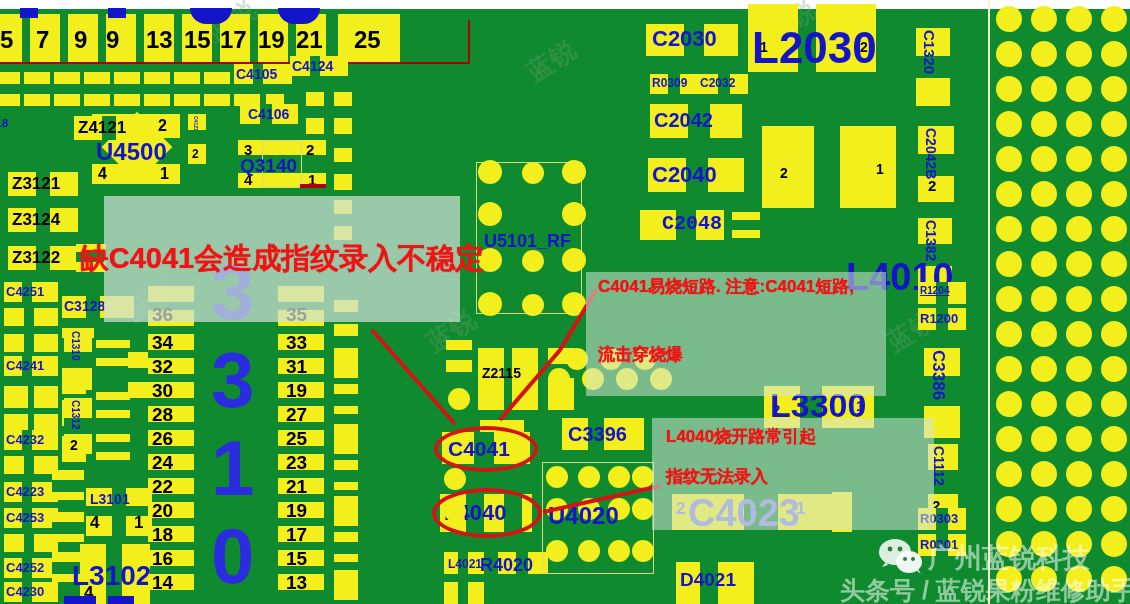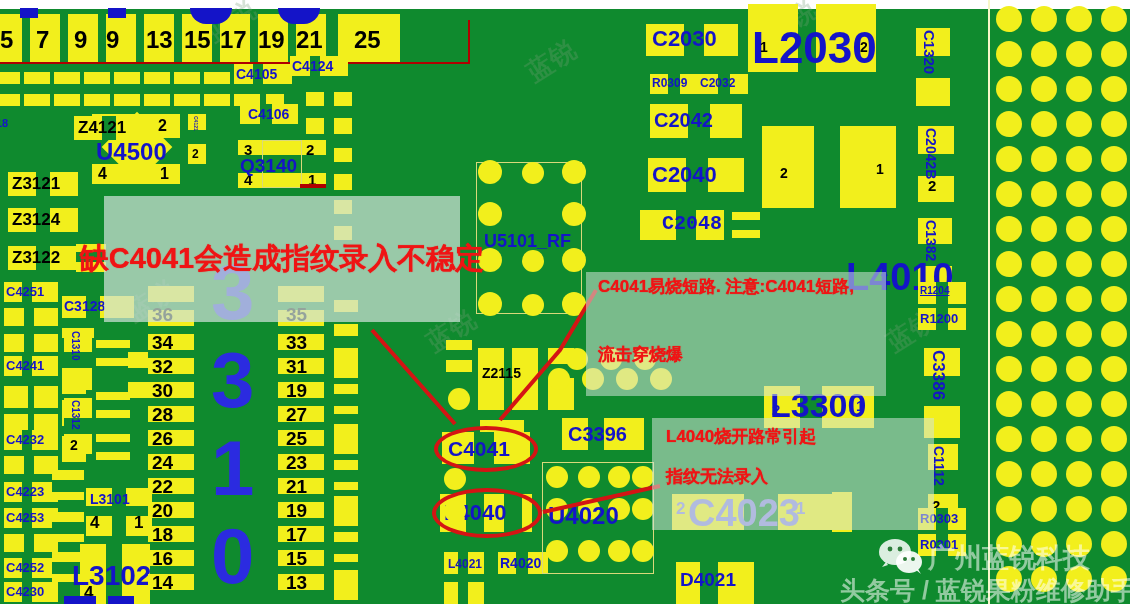"R4020" div.lbl { font-size: 14px -> 18px; left: 500px -> 480px }
